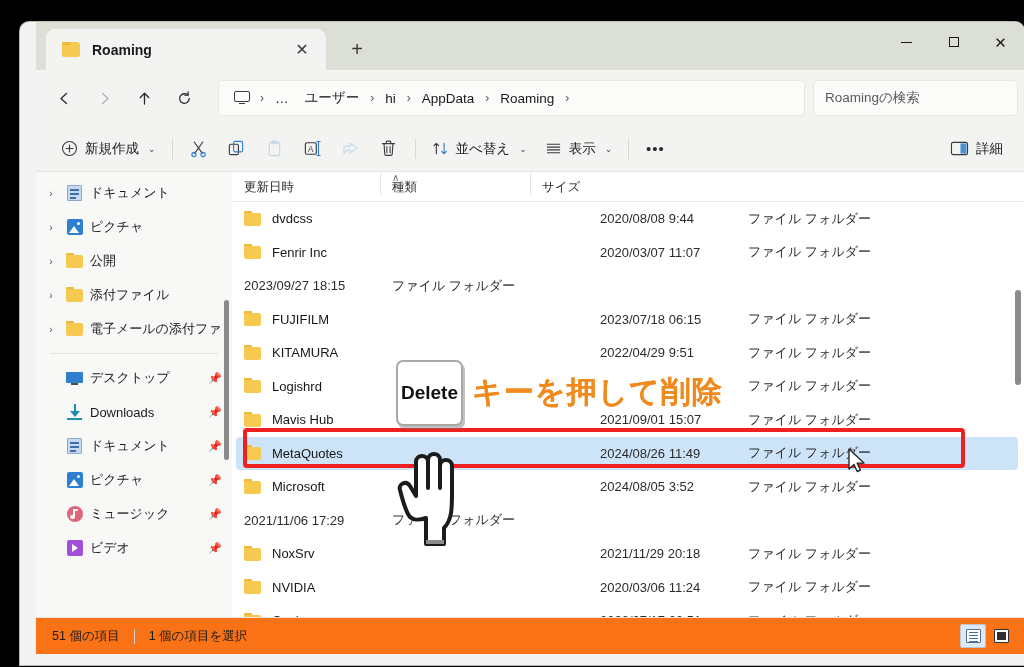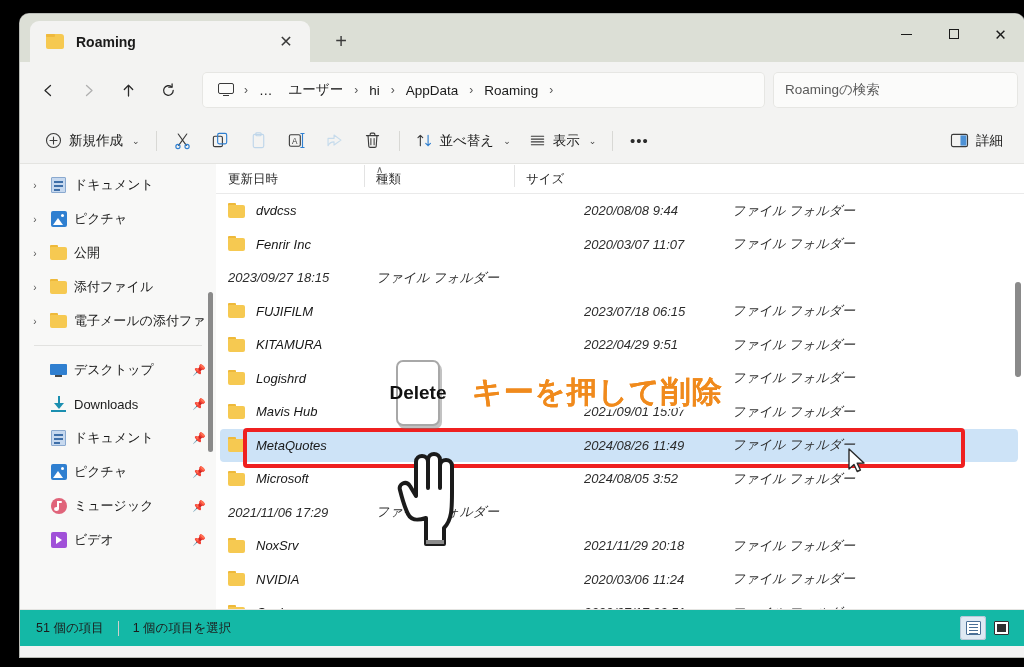"Roaming" .window { padding-left: none -> 16px; top: 14px -> 22px }
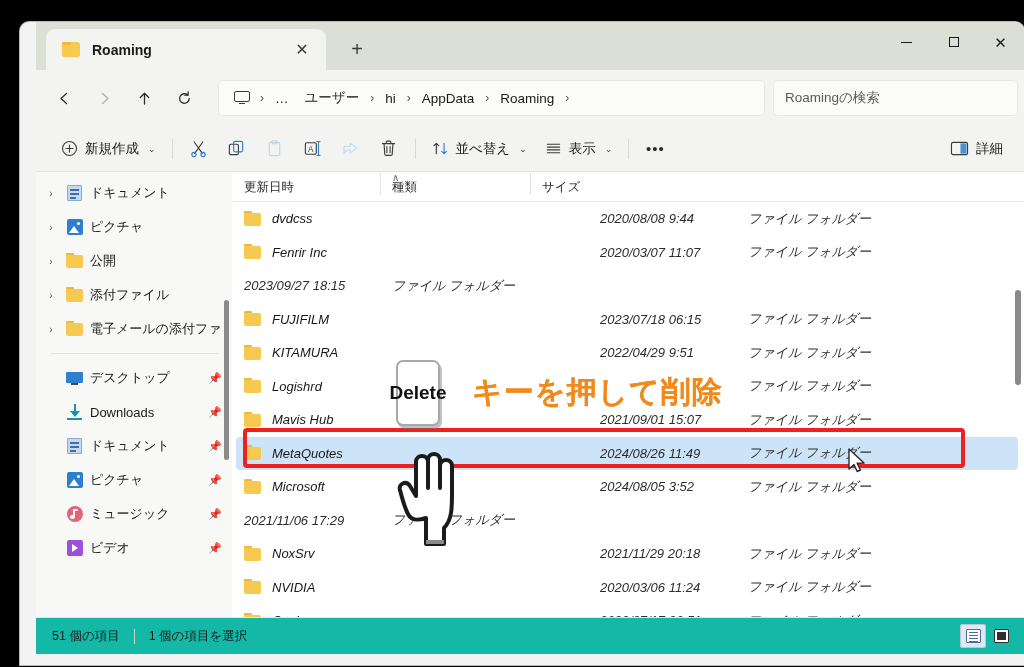"Roamingの検索" .searchbox { width: 245px -> 205px }
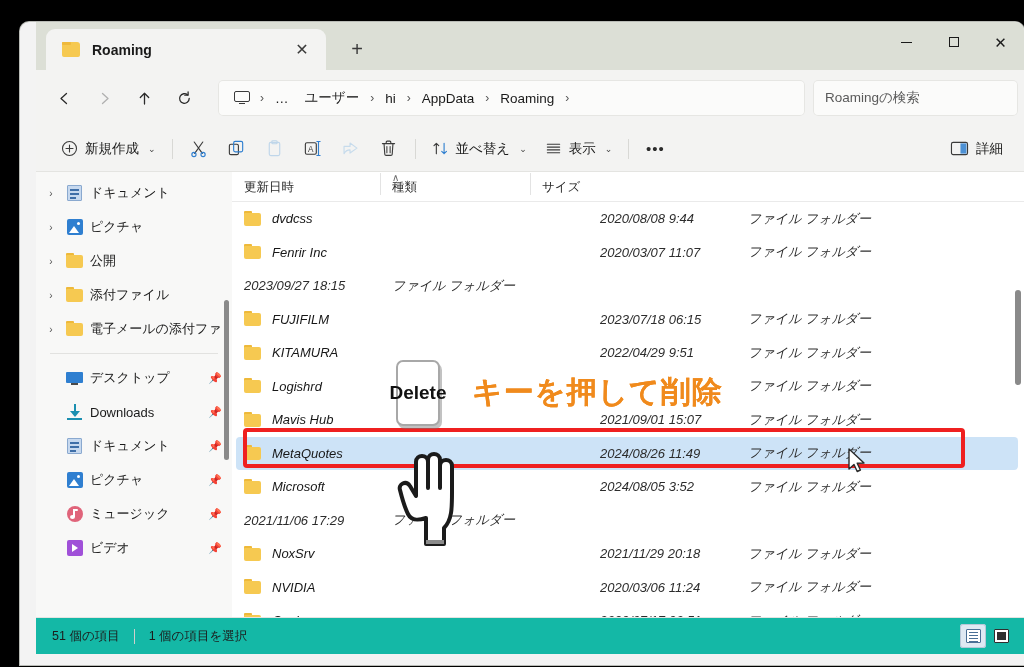"dvdcss" .rows { font-style: italic -> none }
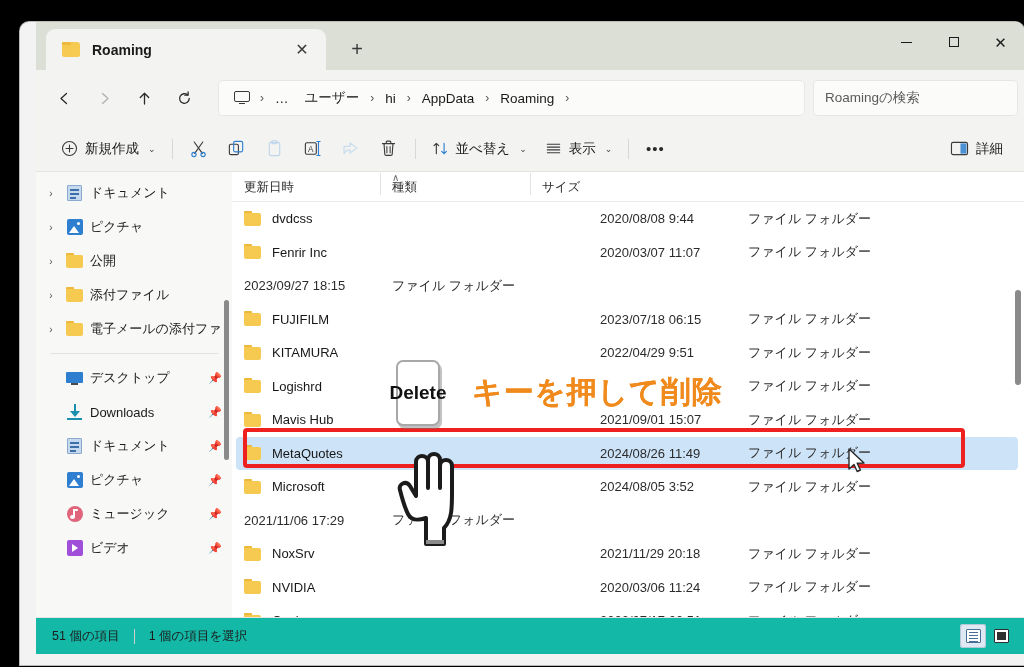"Delete" .ann-delete-key { width: 44px -> 67px }
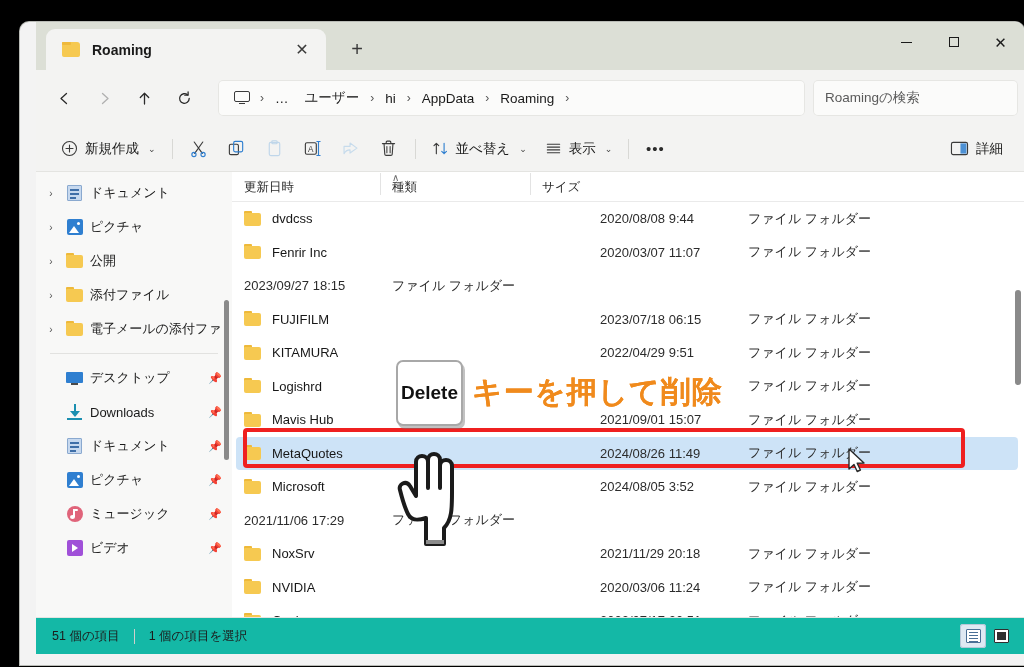"51 個の項目" .statusbar { background: #14b8a6 -> #f97316 }
